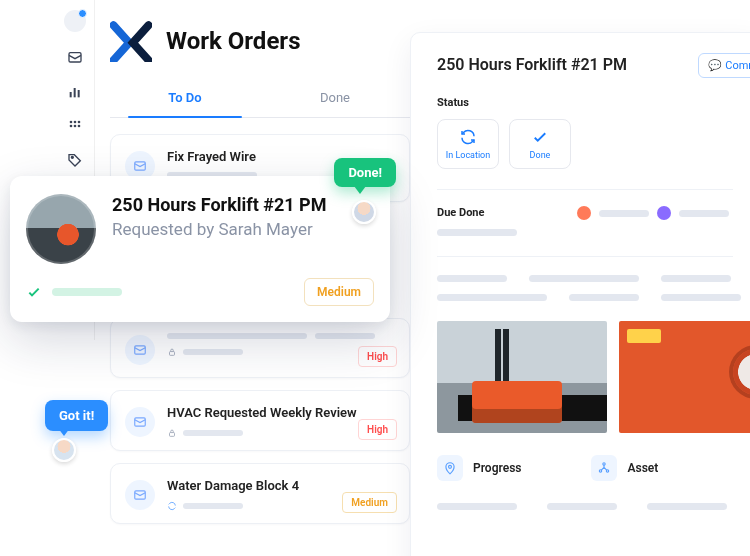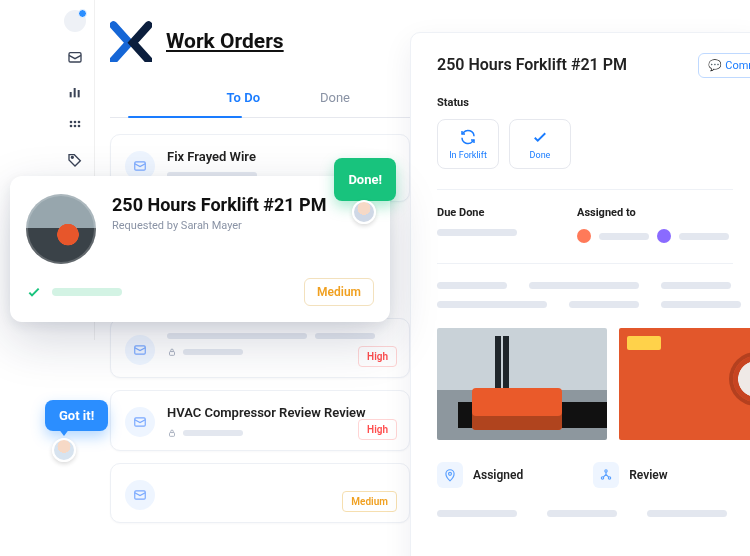"Work Orders" .page-title { font-size: 21px -> 24px; text-decoration: underline -> none }
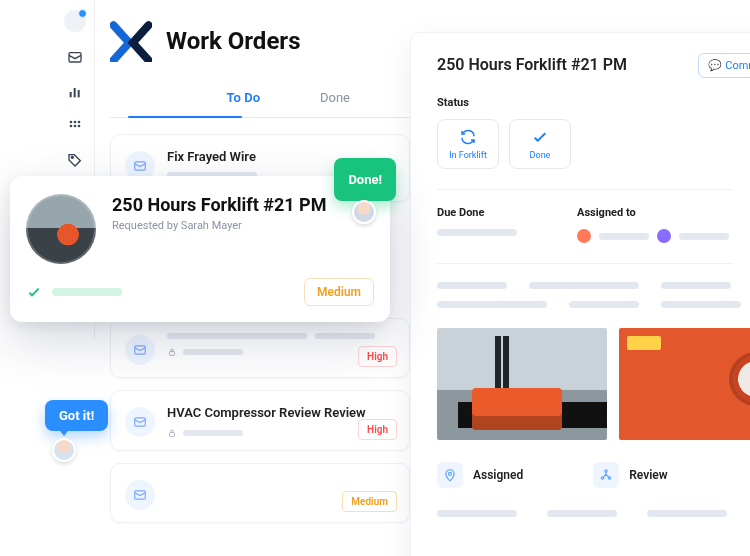"To Do" .tab.active { text-align: right -> none }
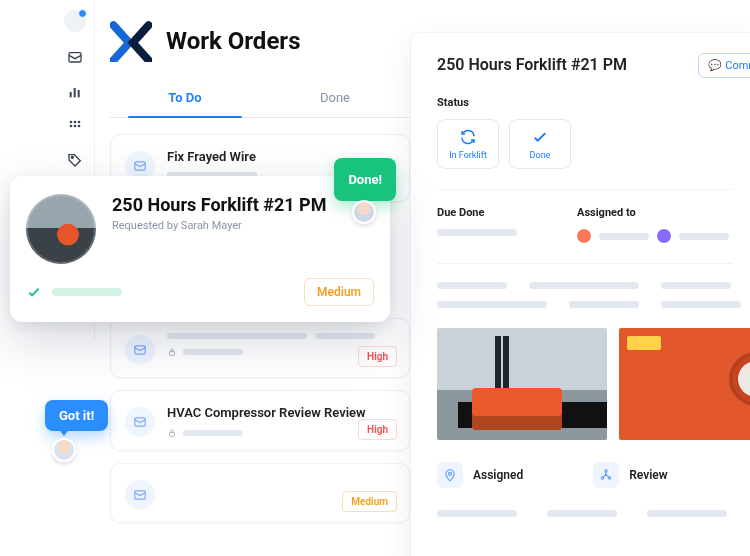"In Forklift" span { text: Forklift -> Location }
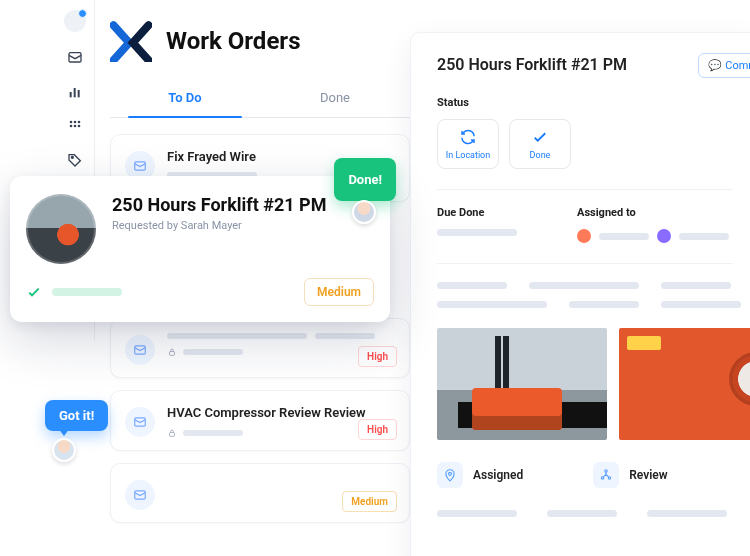"Done!" .done-pill { padding: 14px 14px -> 7px 14px }
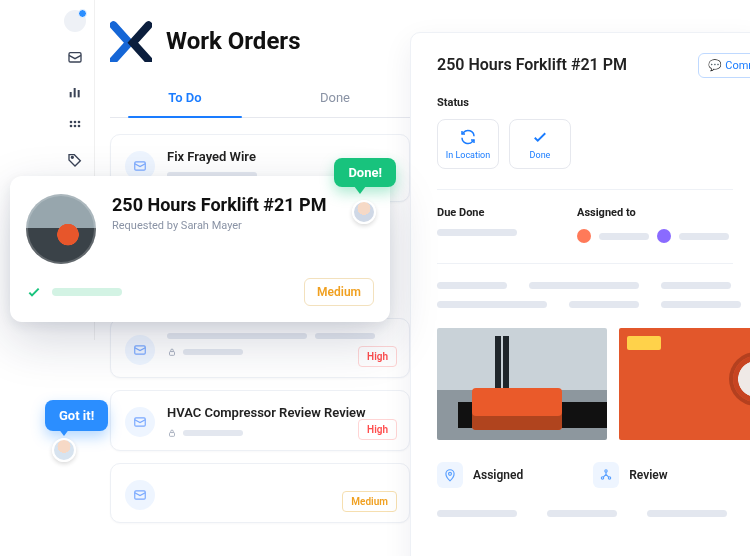"Assigned to" div.k { html: <div>Assigned to</div> -> none }
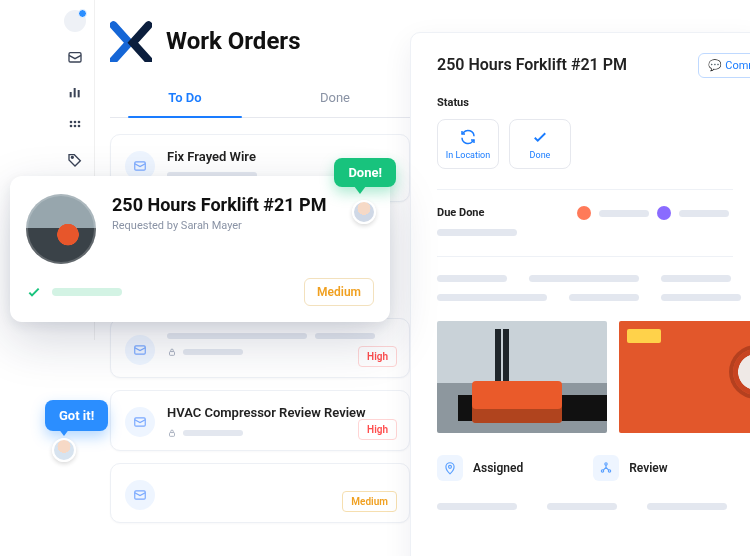"Requested by Sarah Mayer" .feat-sub { font-size: 11px -> 17px }
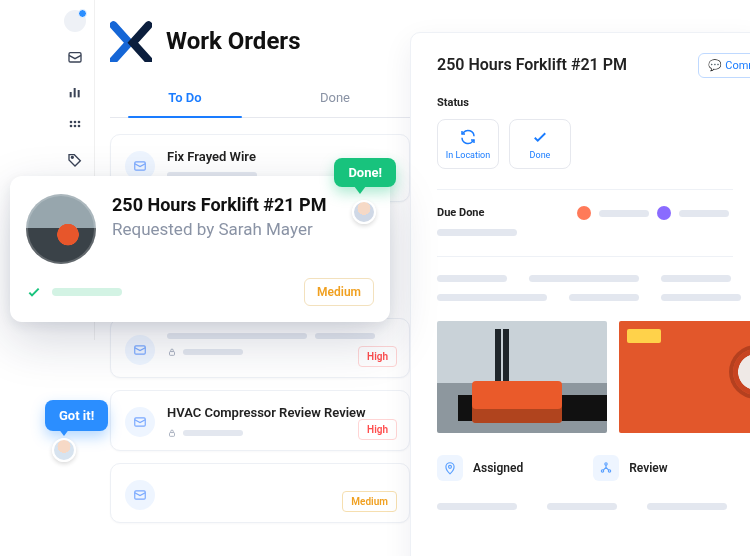"HVAC Compressor Review Review" div.name { text: Compressor Review -> Requested Weekly }
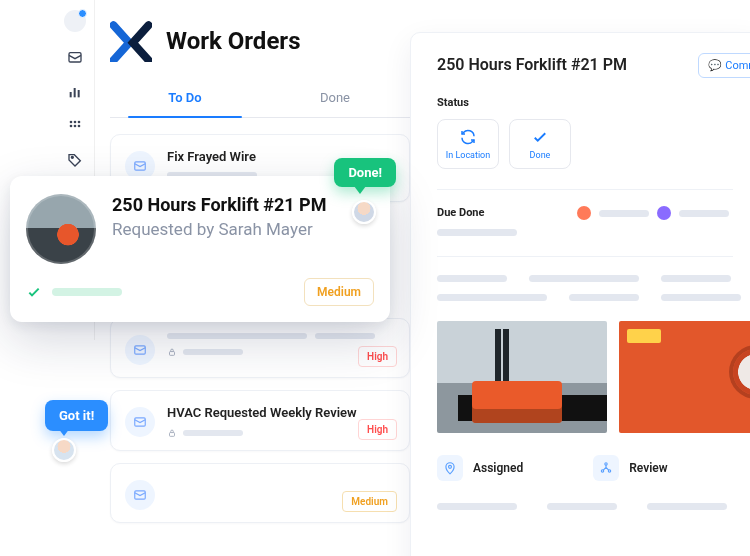"Assigned" span { text: Assigned -> Progress }
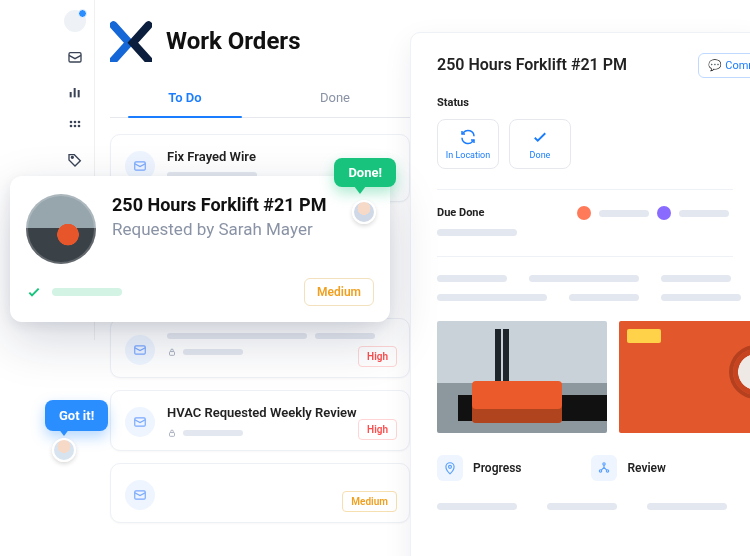"Review" span { text: Review -> Asset }
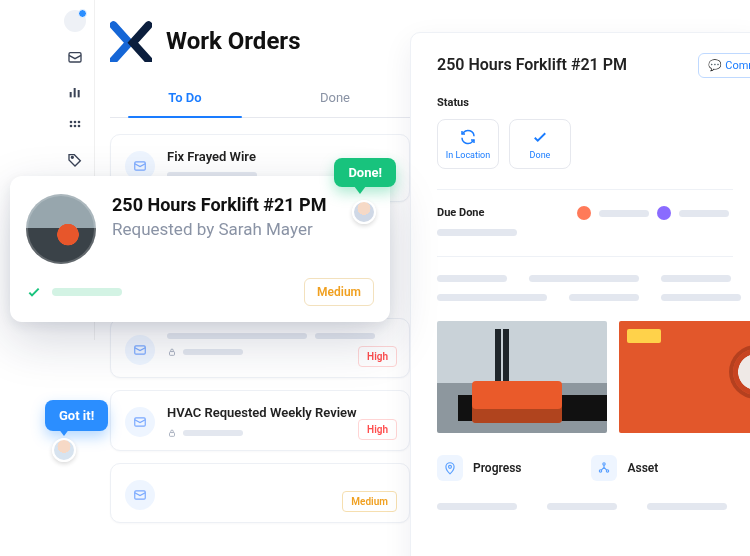"Water Damage Block 4" div.body { html: none -> <div> <div>Water Damage Block 4</div> <div> <svg> <path></path> </svg> <div></div> </div> </div> }
